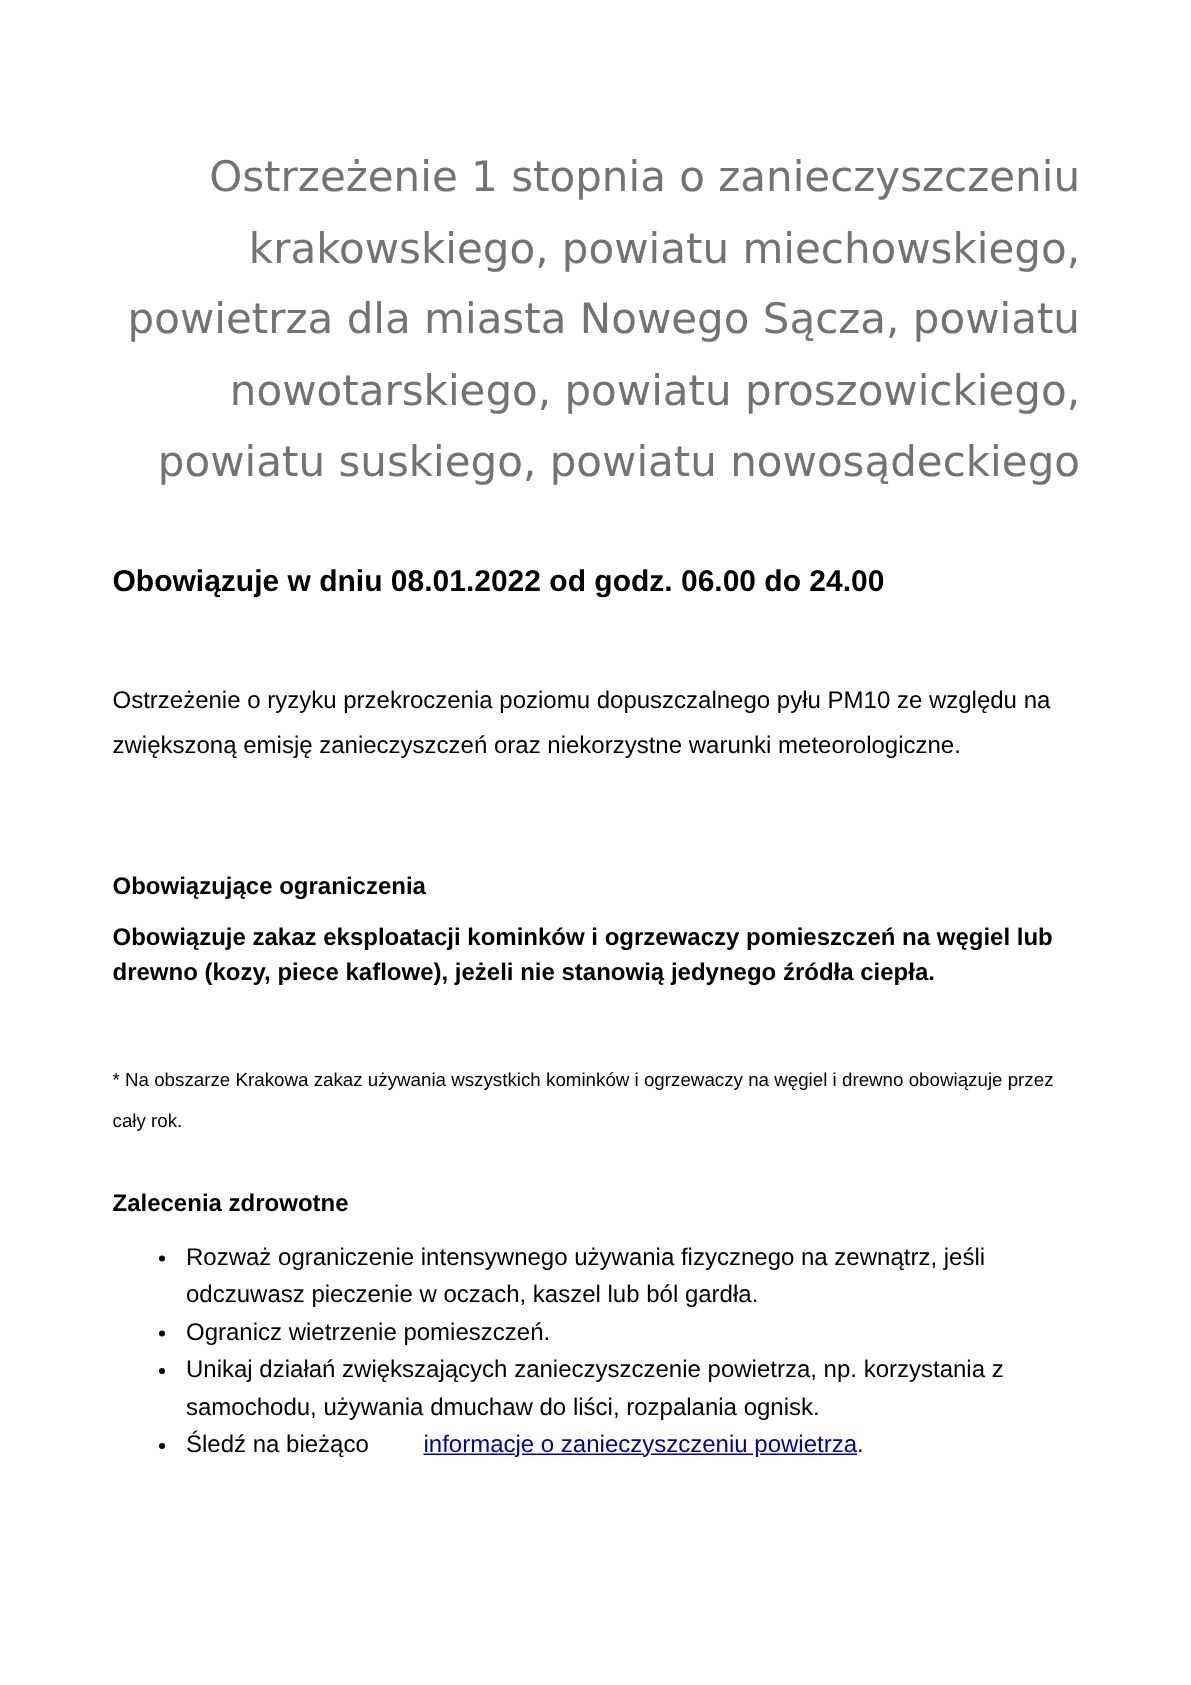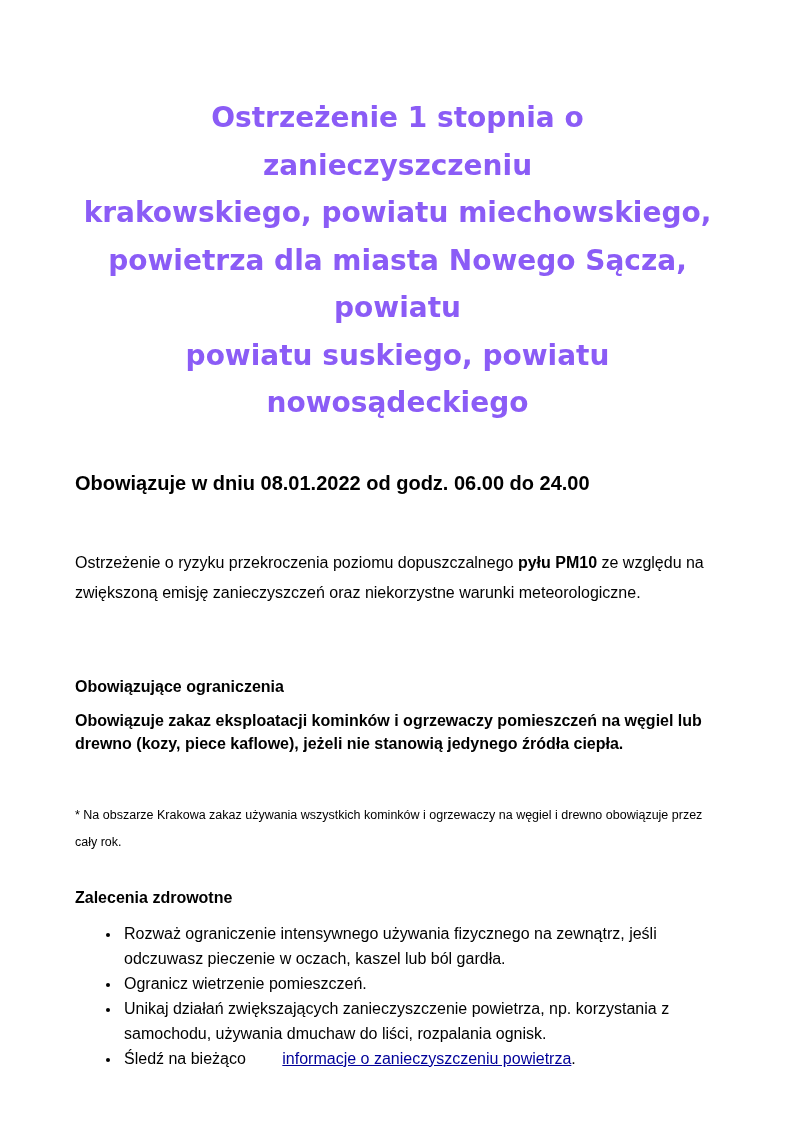"Ostrzeżenie 1 stopnia o zanieczyszczeniu" .title { color: #8b5cf6 -> #737373; font-weight: 700 -> 400; text-align: center -> right }
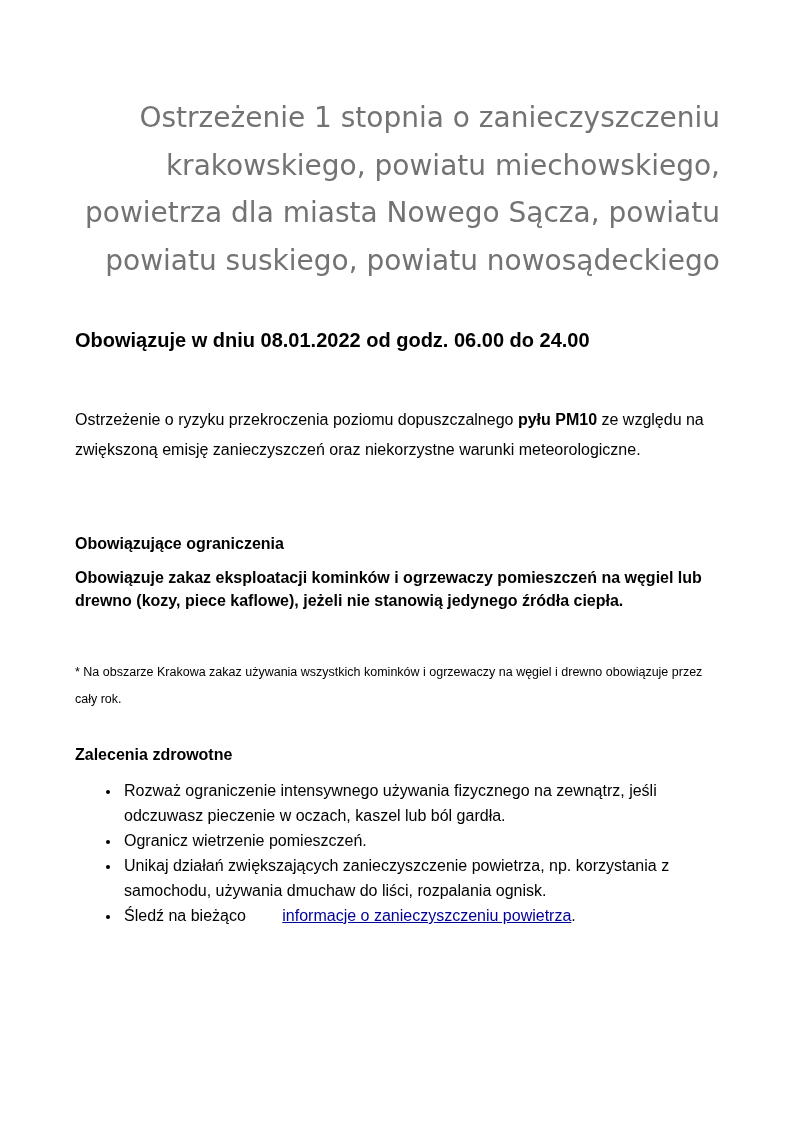"nowotarskiego, powiatu proszowickiego," div { html: none -> <div>nowotarskiego, powiatu proszowickiego,</div> }
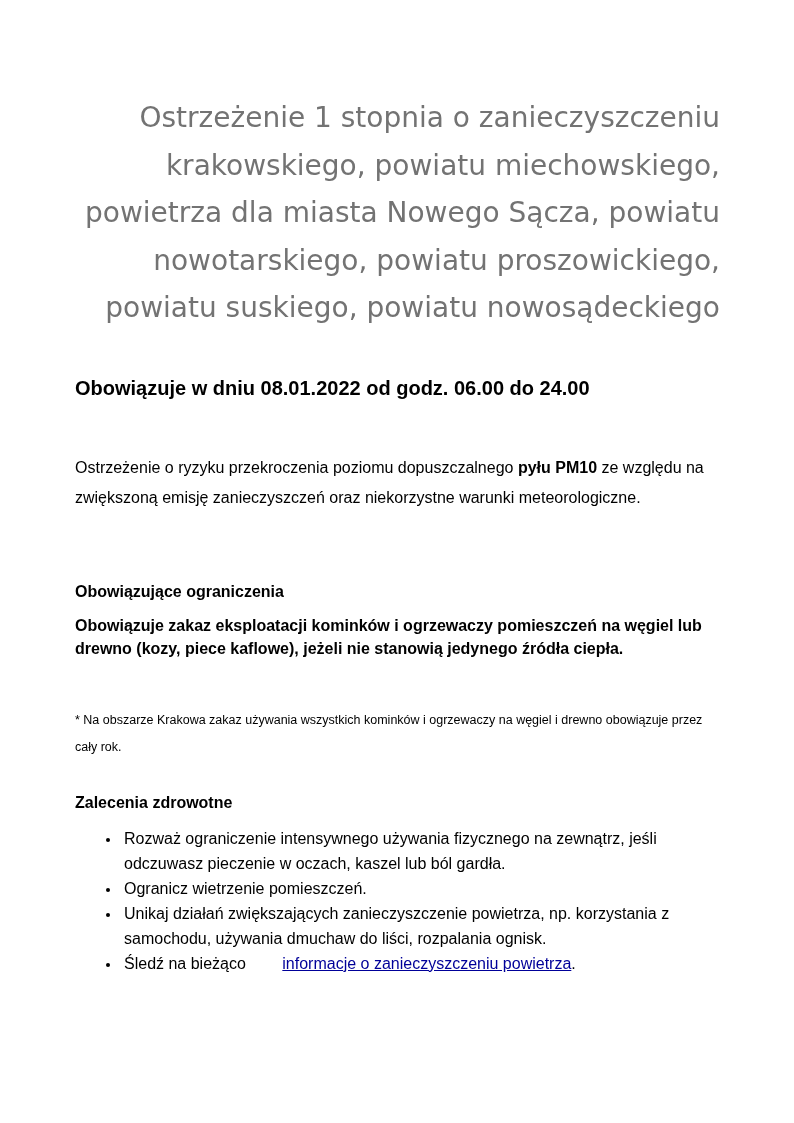"pyłu PM10" .risk-paragraph .bold { font-weight: bold -> normal }
